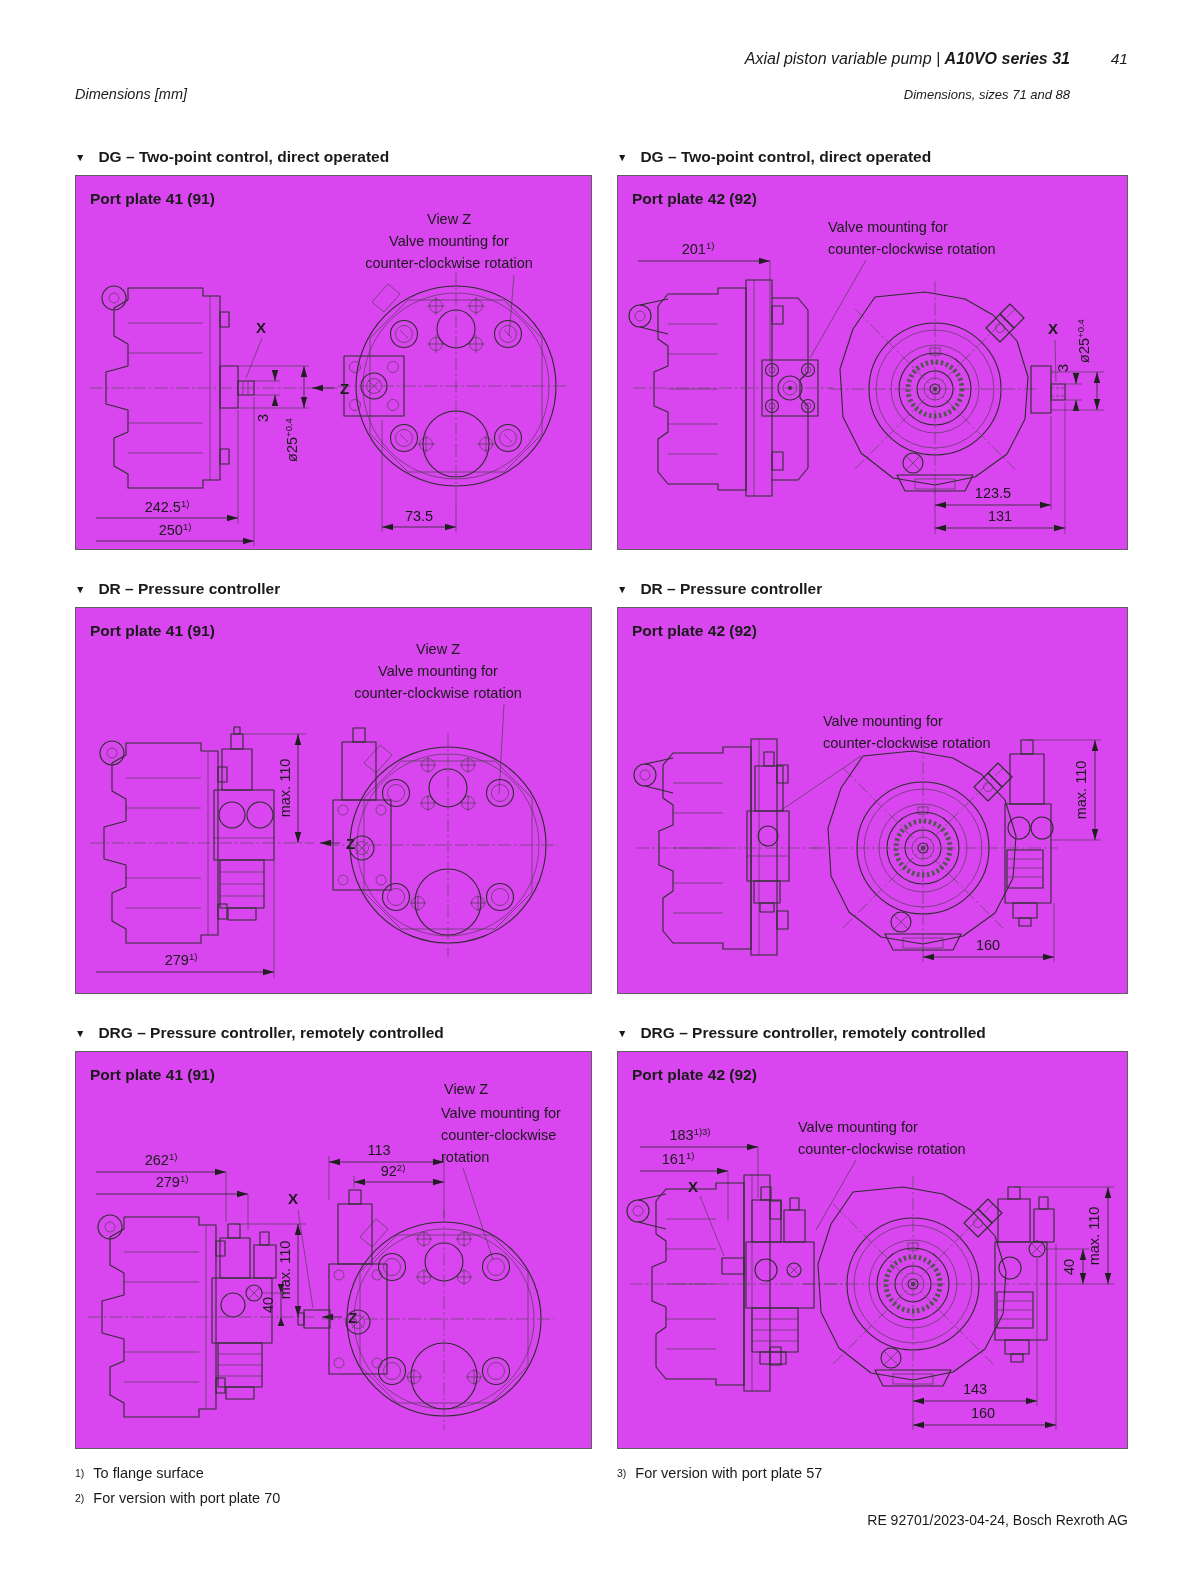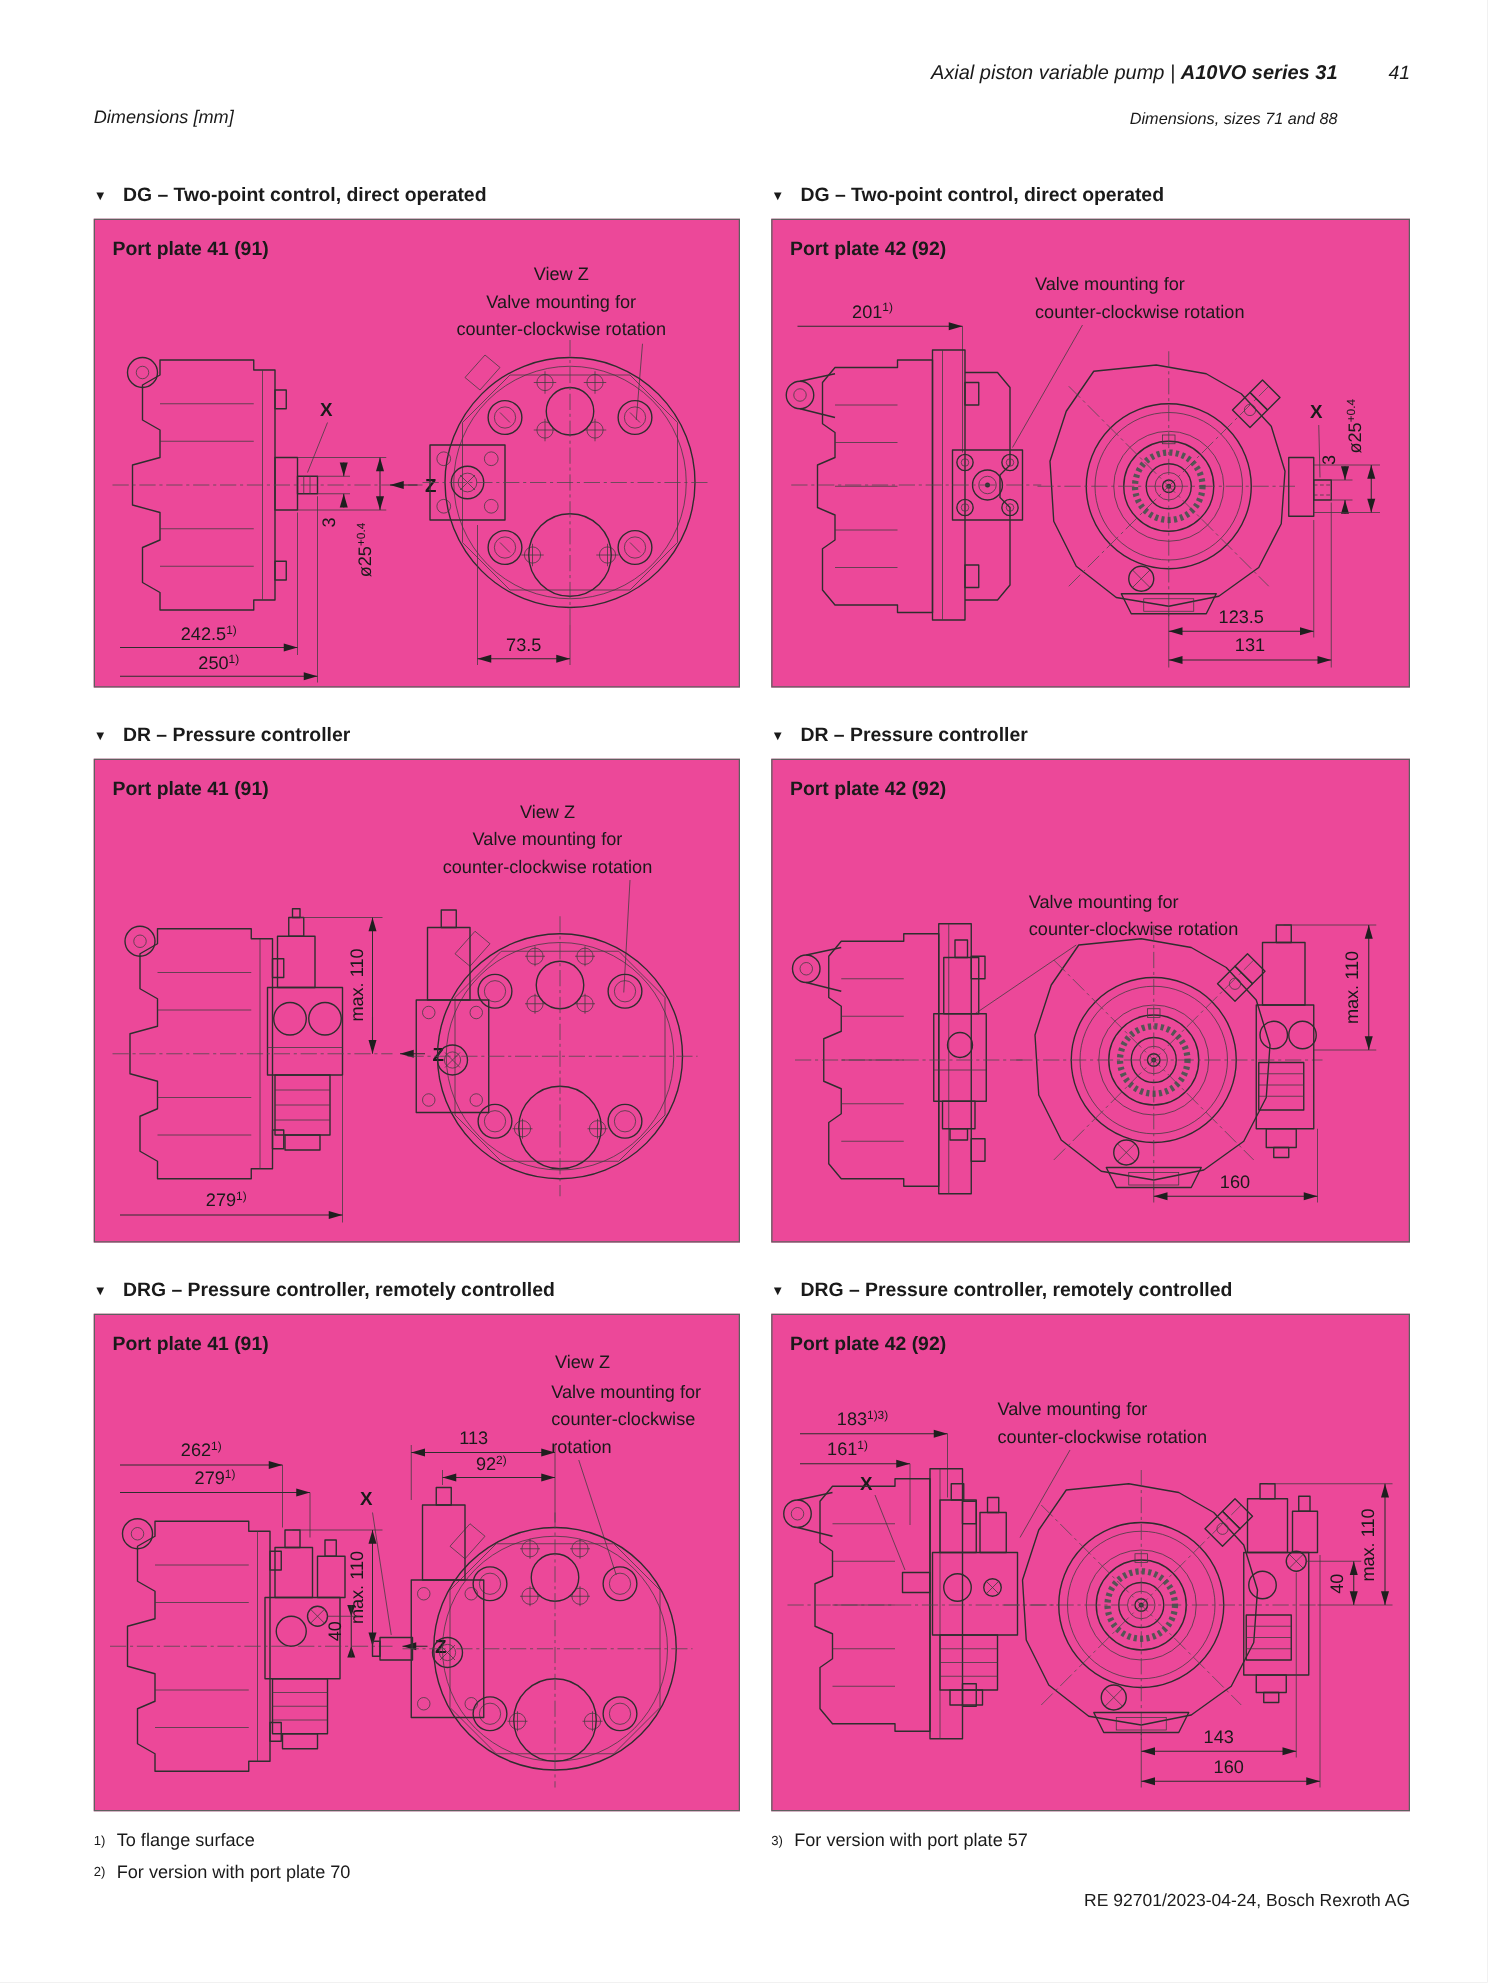"Port plate 41 (91)" .pbox { background: #ec4899 -> #d946ef }
